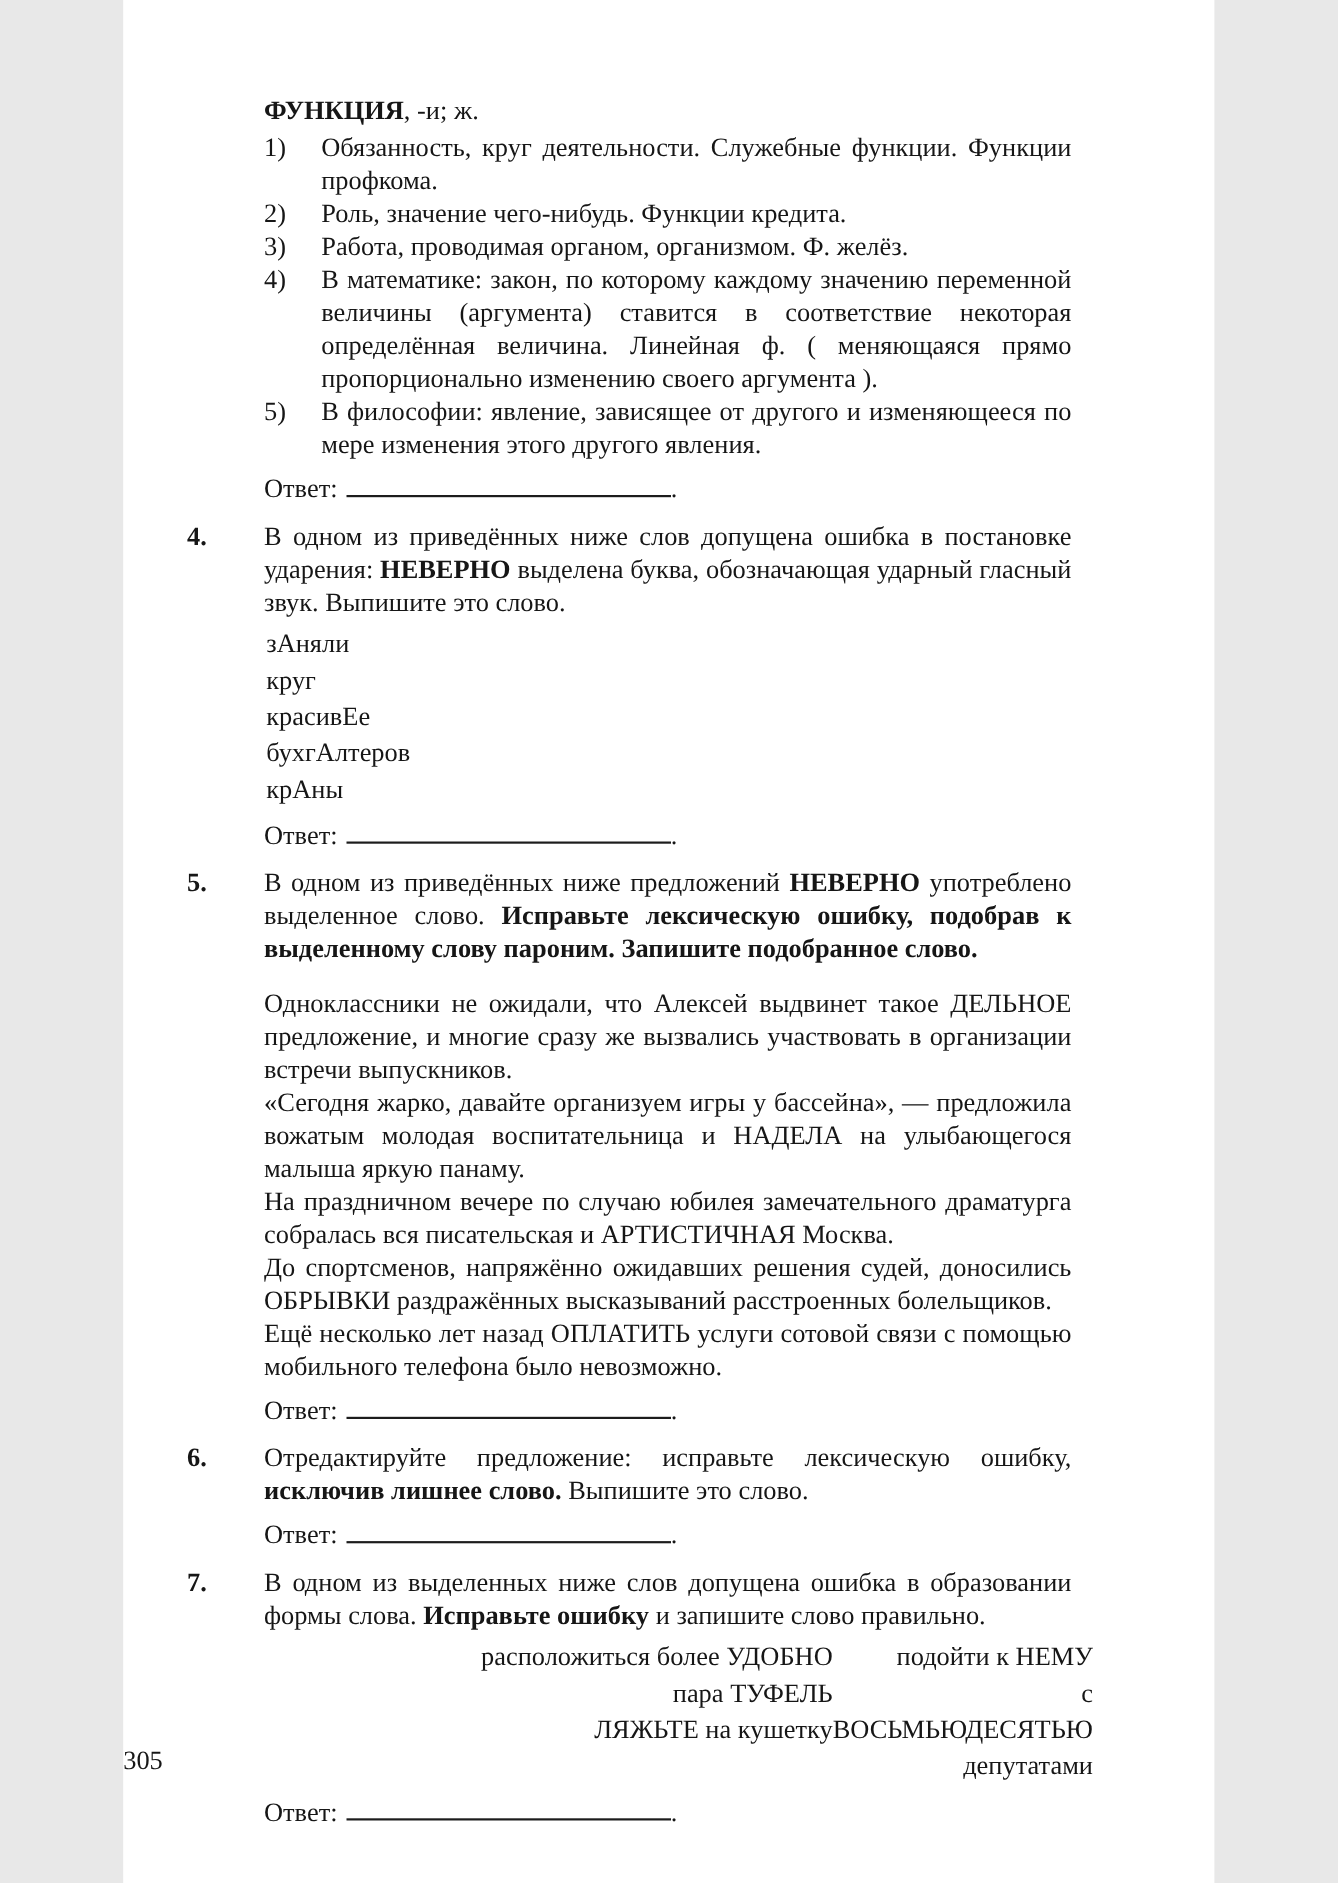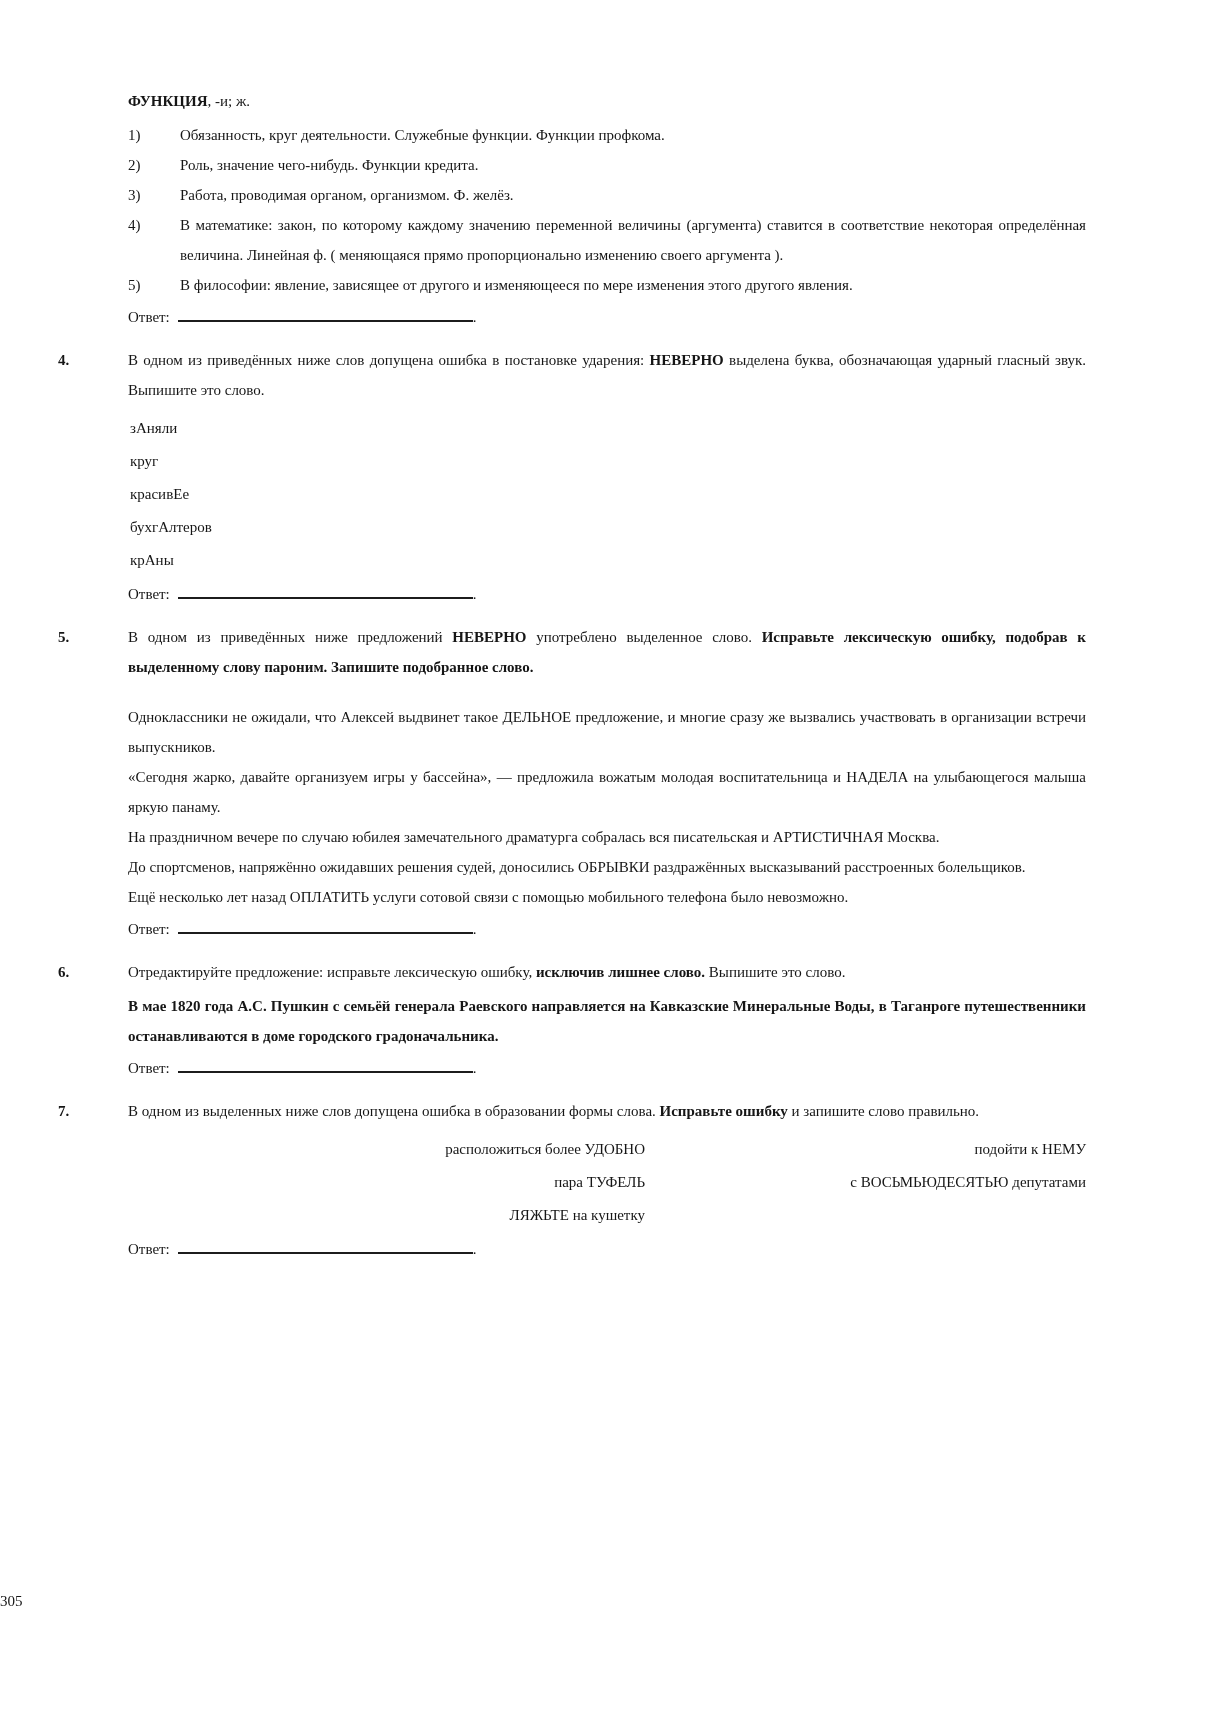"ФУНКЦИЯ, -и; ж." .page { font-size: 15px -> 24px; width: 1216px -> 992px }
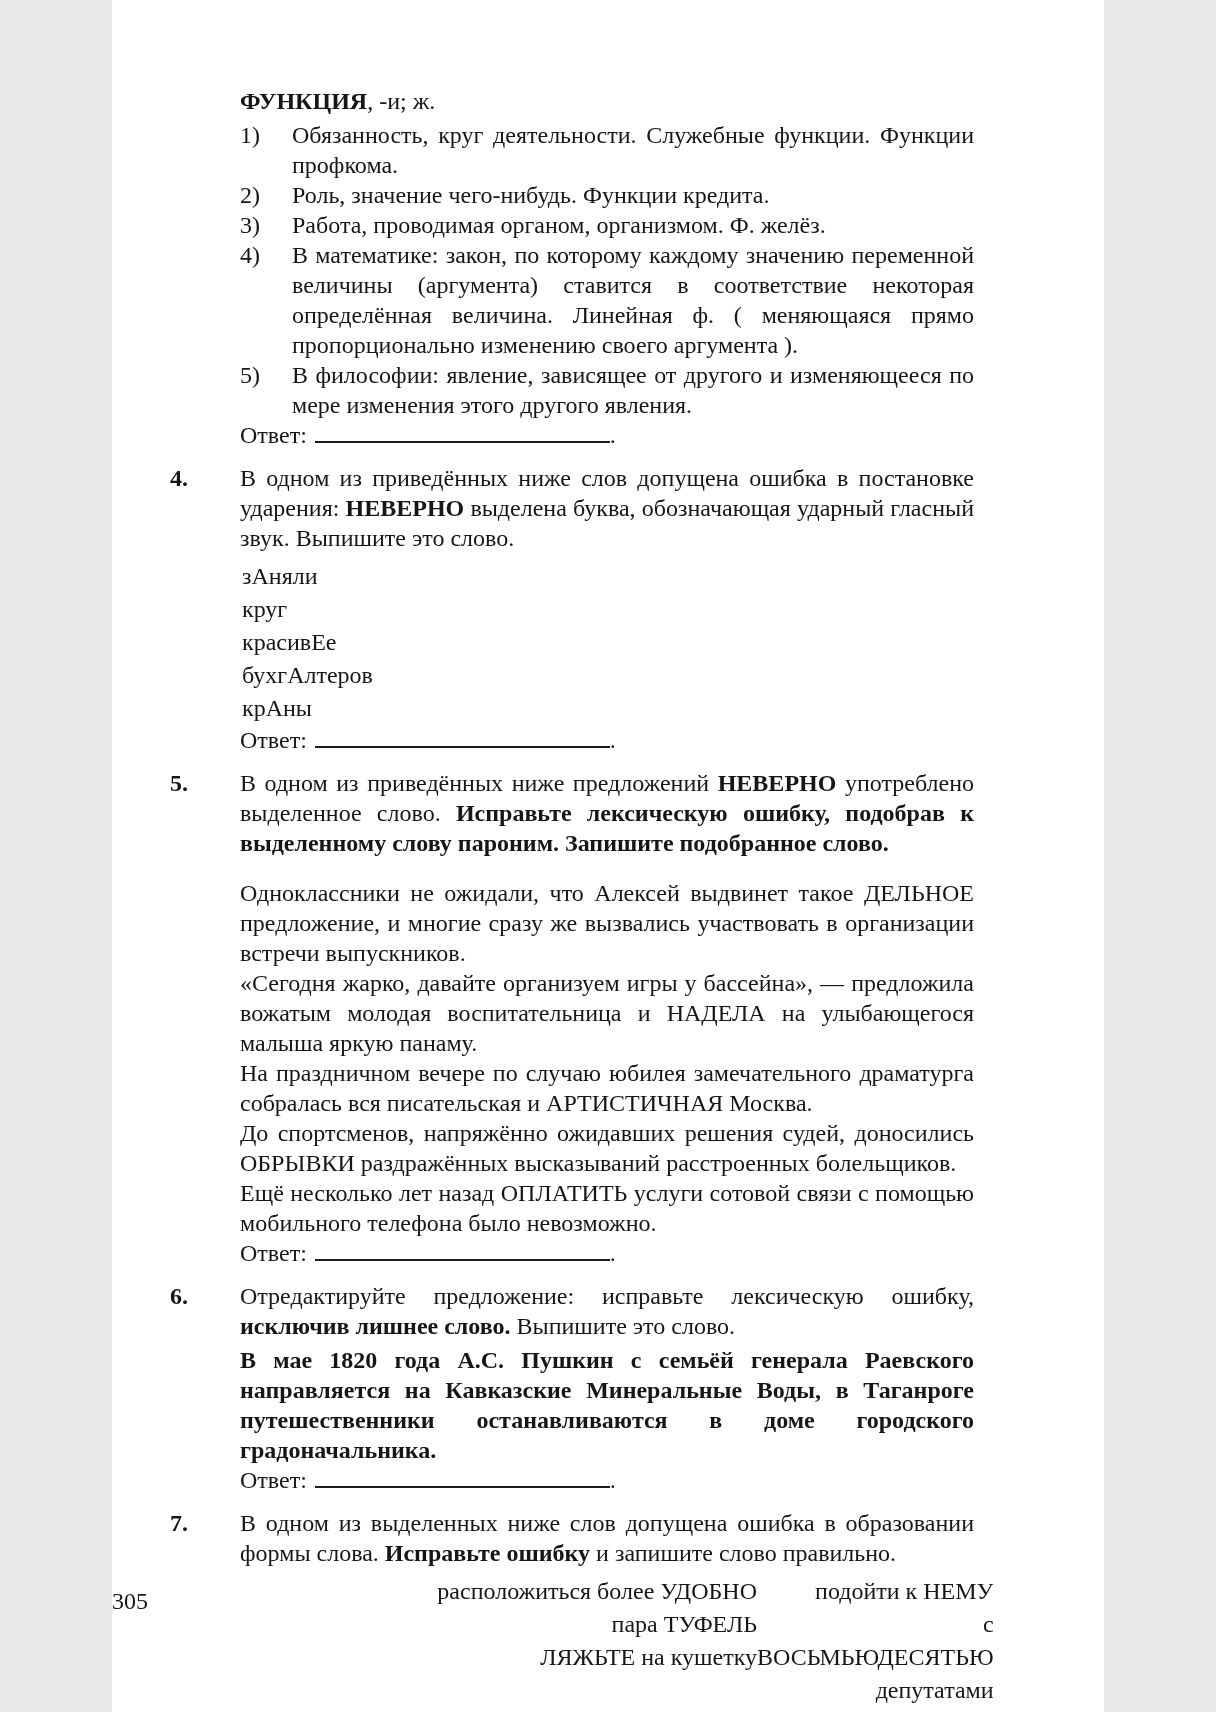"Ответ: ." .answer { margin: 0 0 4px 0 -> 10px 0 4px 0 }
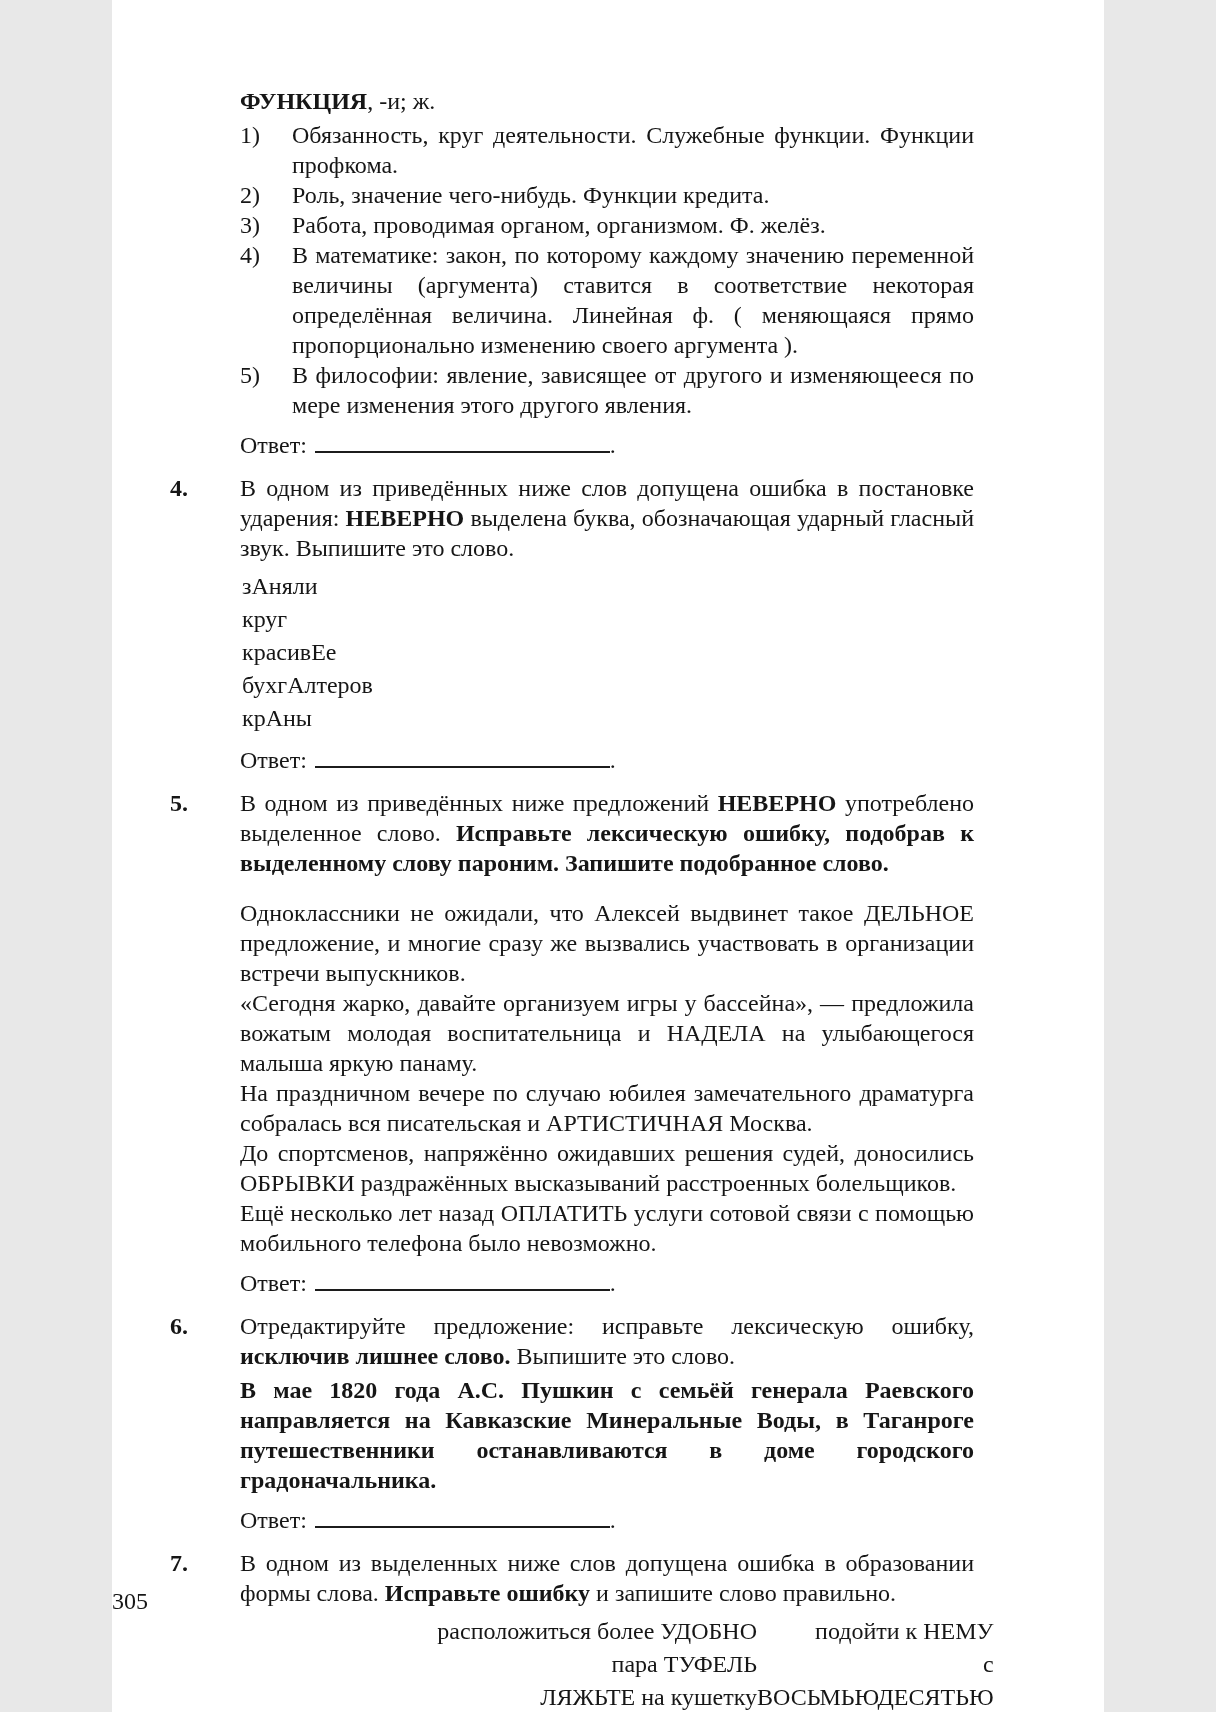"В мае 1820 года А.С." p.t6-body { html: <p>В мае 1820 года А.С. Пушкин с семьёй генерала Раевского направляется на Кавказские Минеральные Воды, в Таганроге путешественники останавливаются в доме городского градоначальника.</p> -> none }
